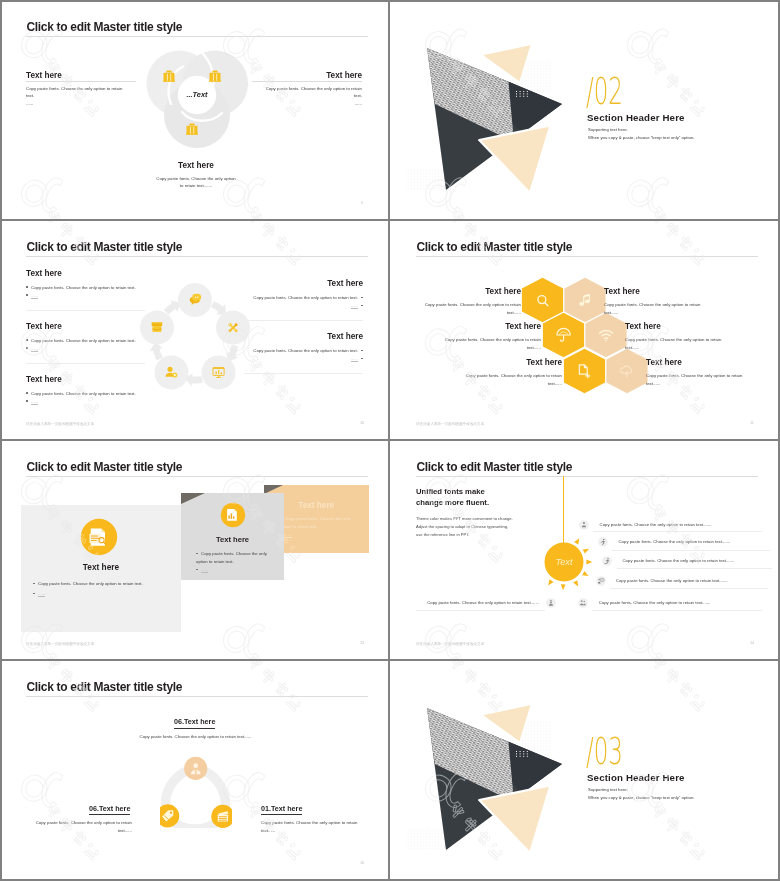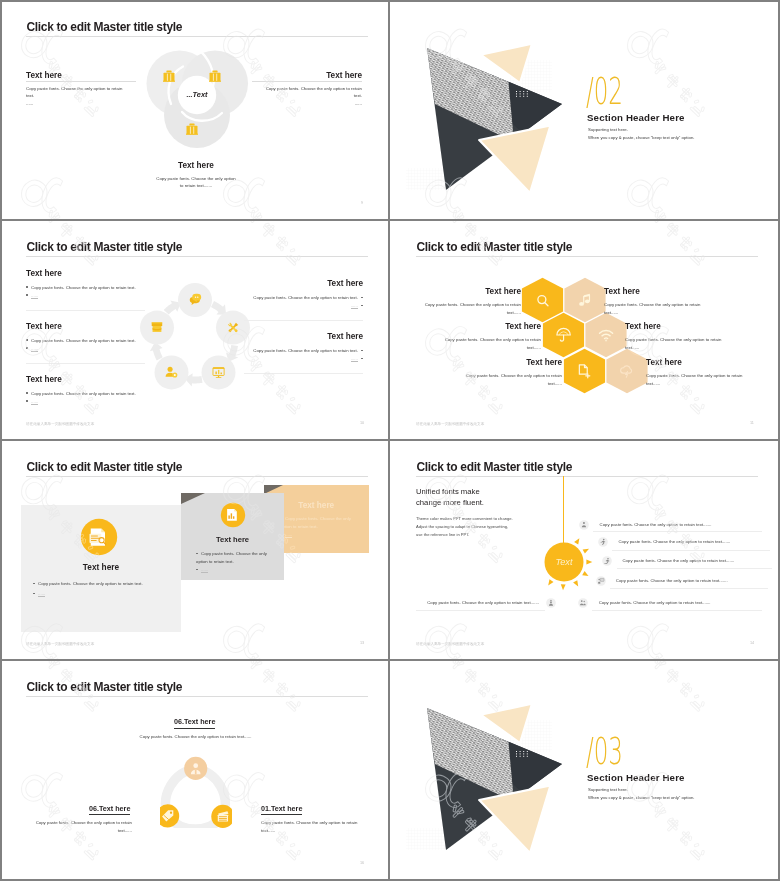"Unified fonts make" .lead { font-weight: normal -> bold }
